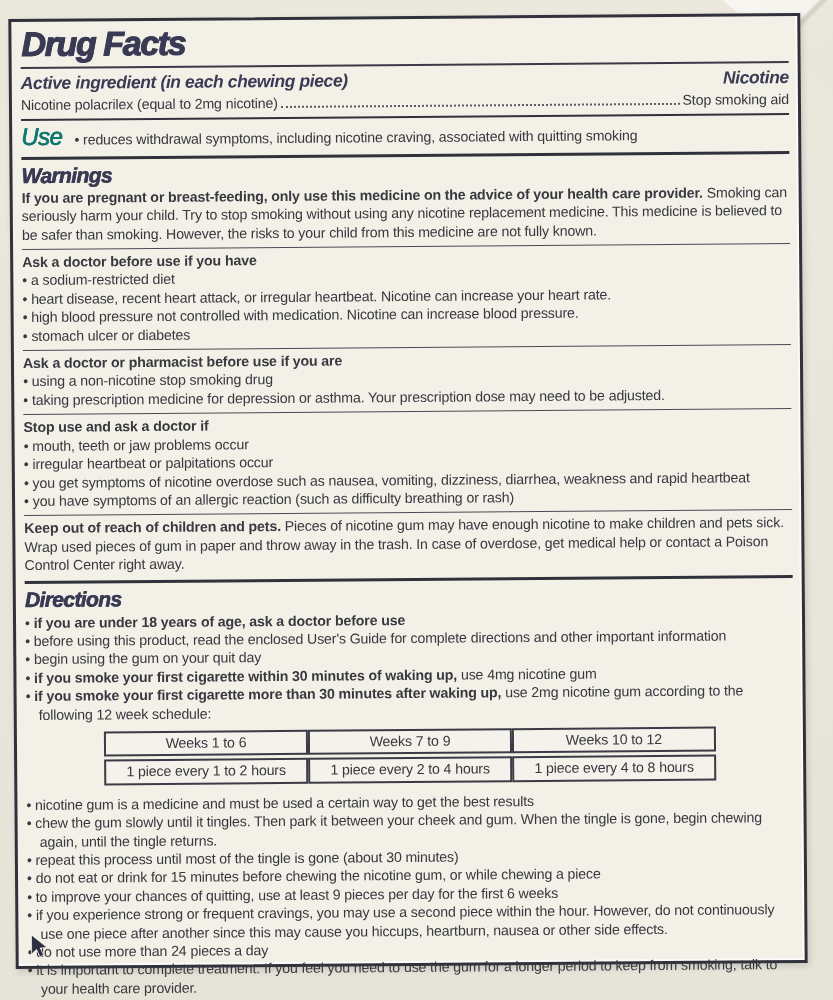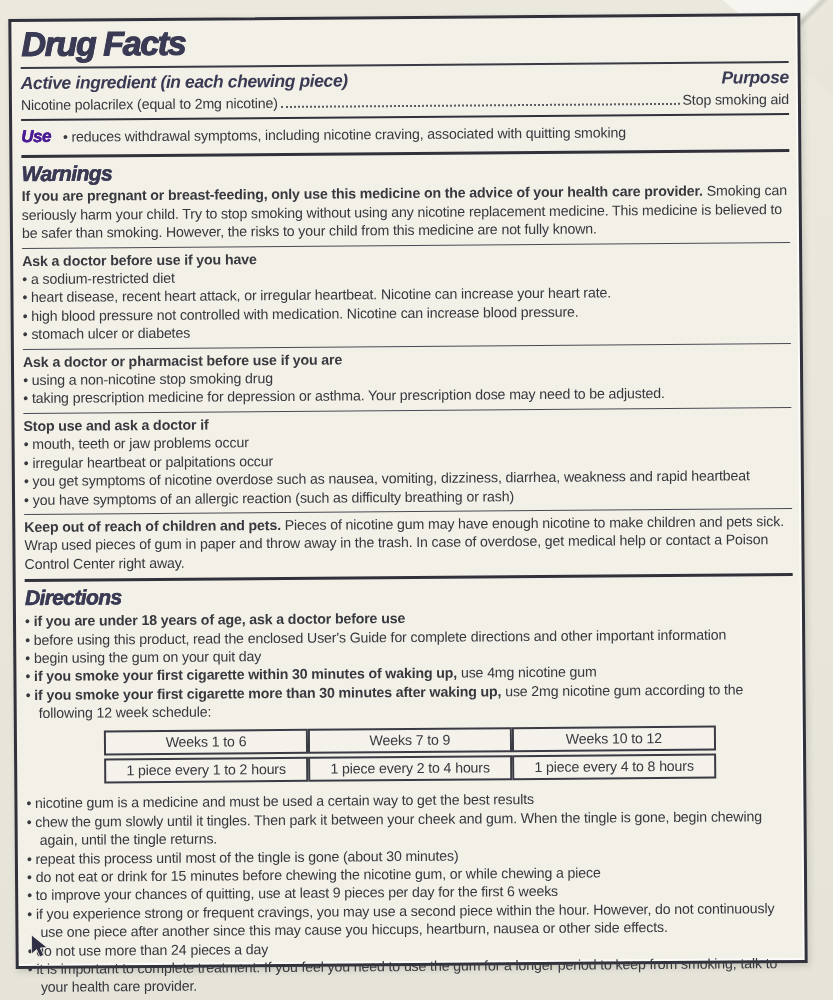"Purpose" span.purpose-heading { text: Purpose -> Nicotine }
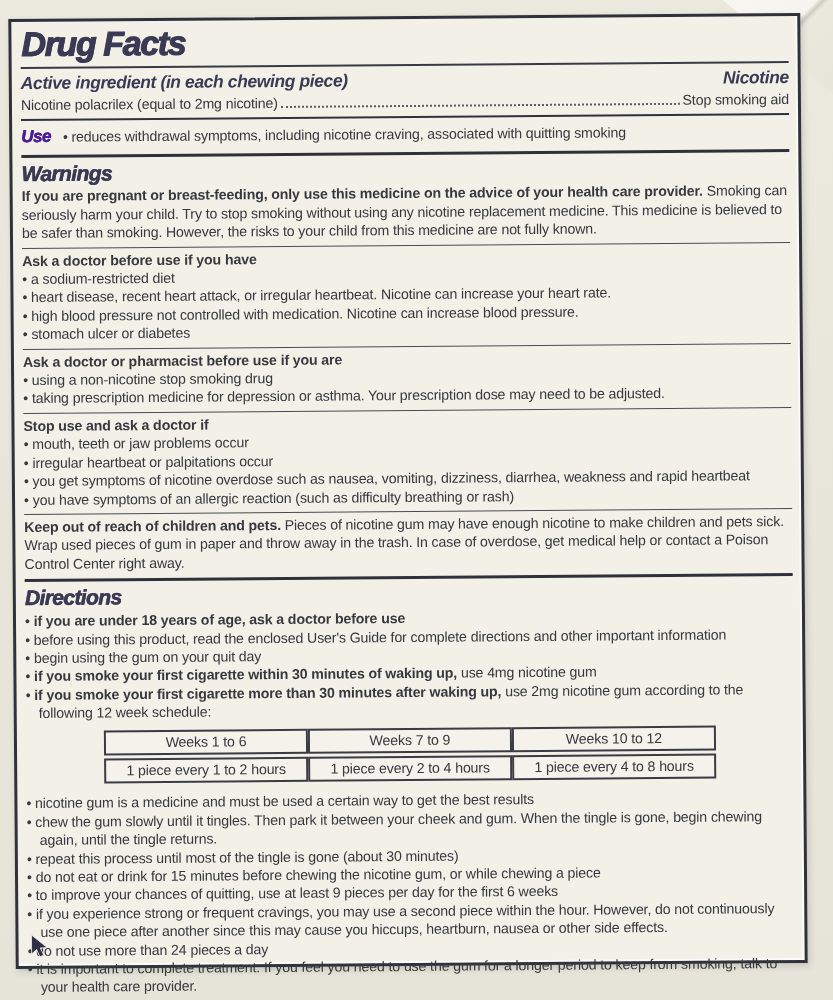"Use" .use-heading { color: #4c1d95 -> #0f766e; font-size: 17px -> 24px; font-weight: 700 -> 400 }
